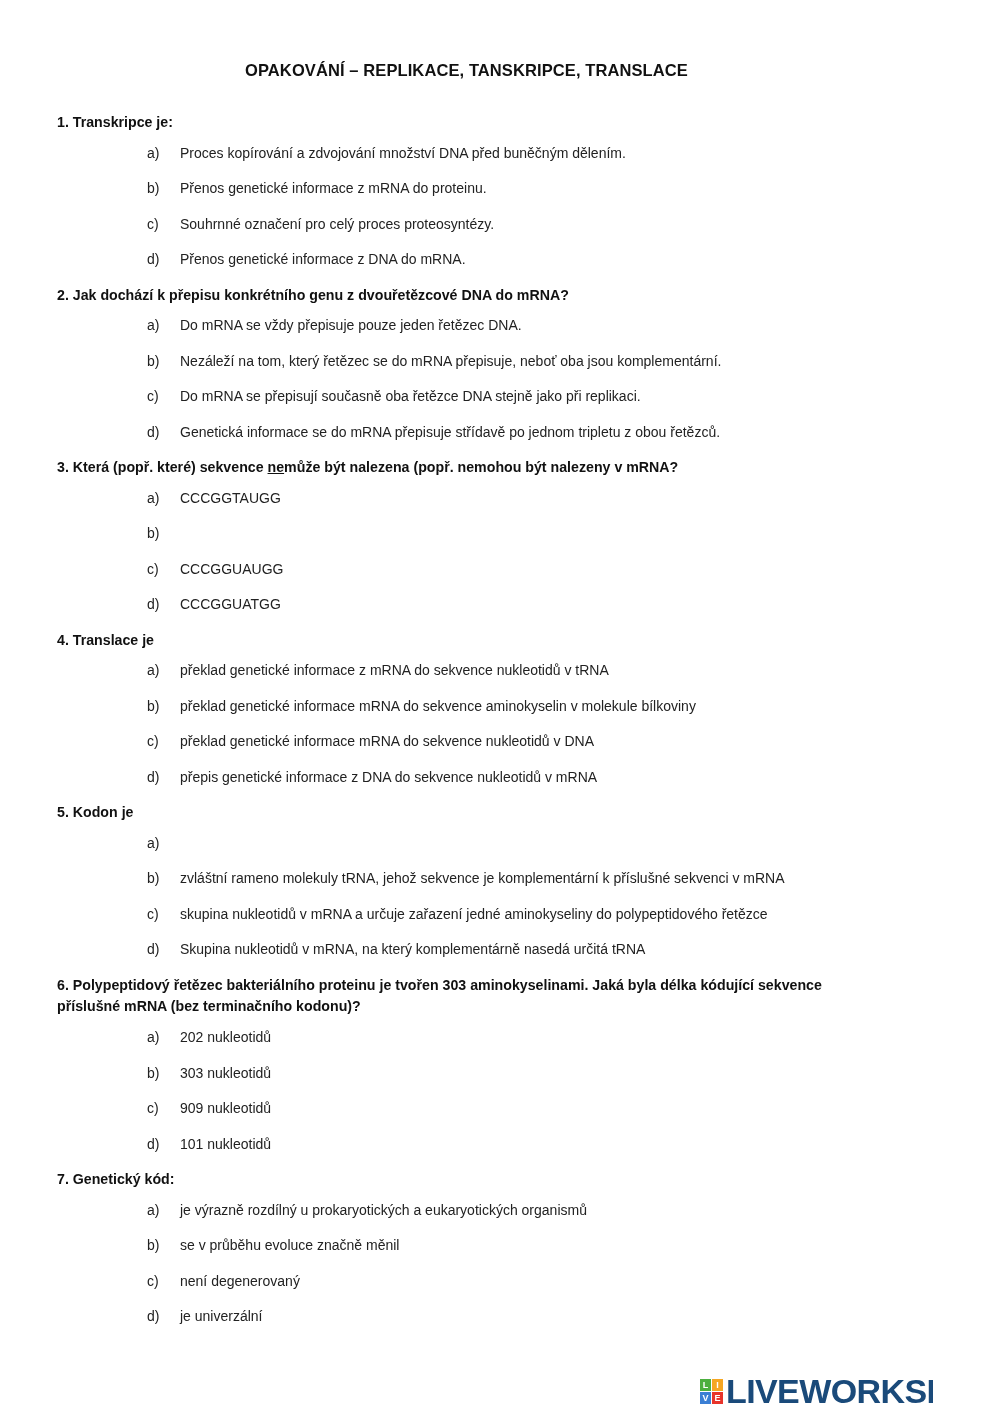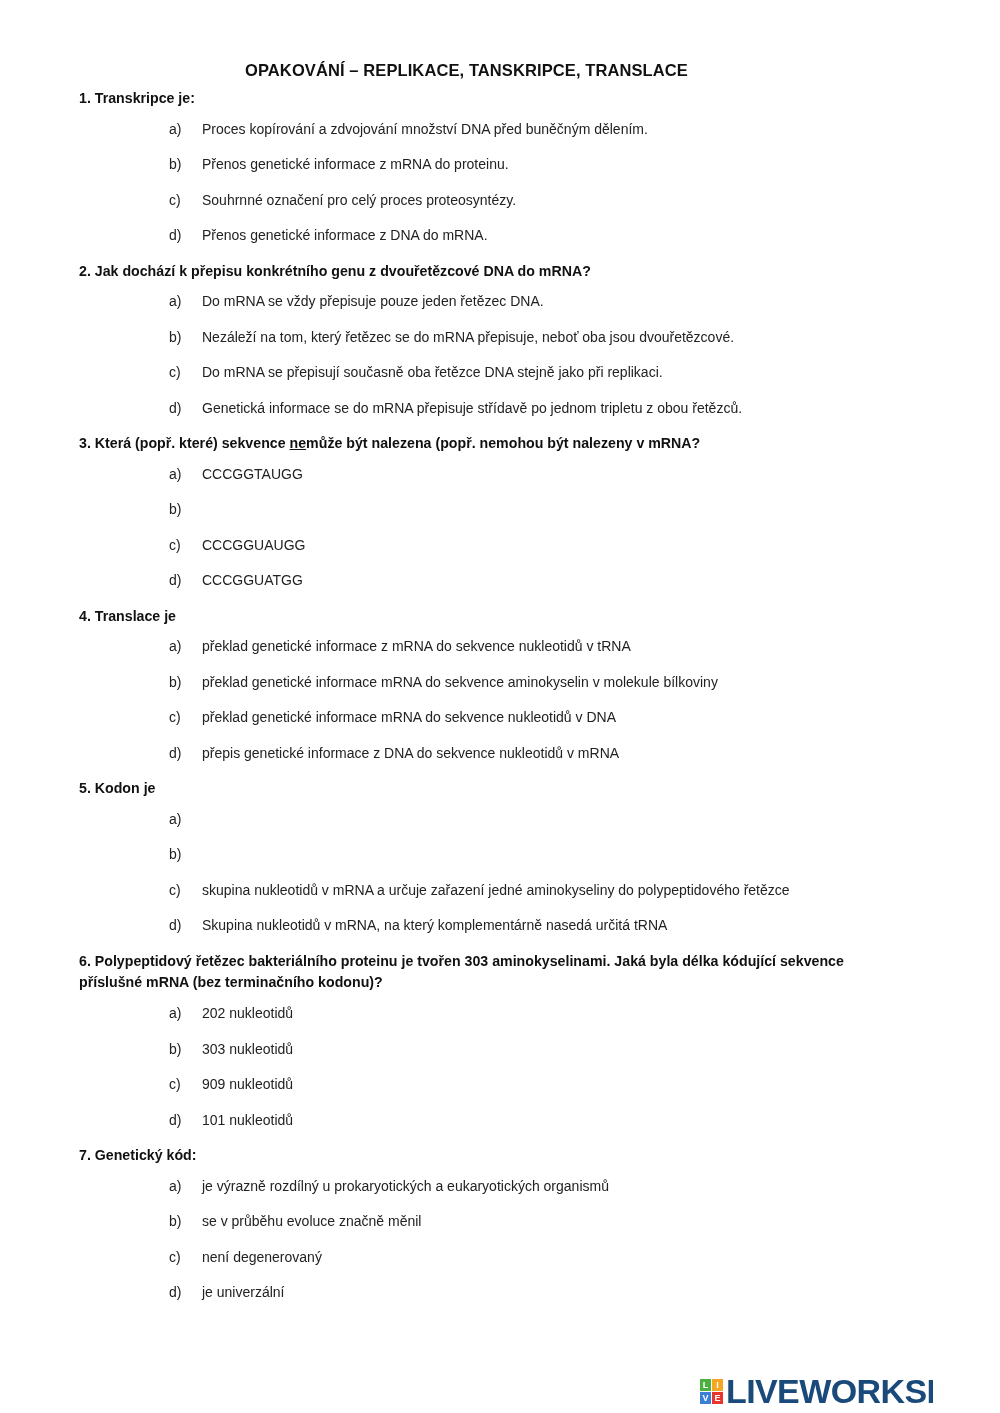"1. Transkripce je:" .questions { margin-top: 8px -> 32px; padding-left: 22px -> none }
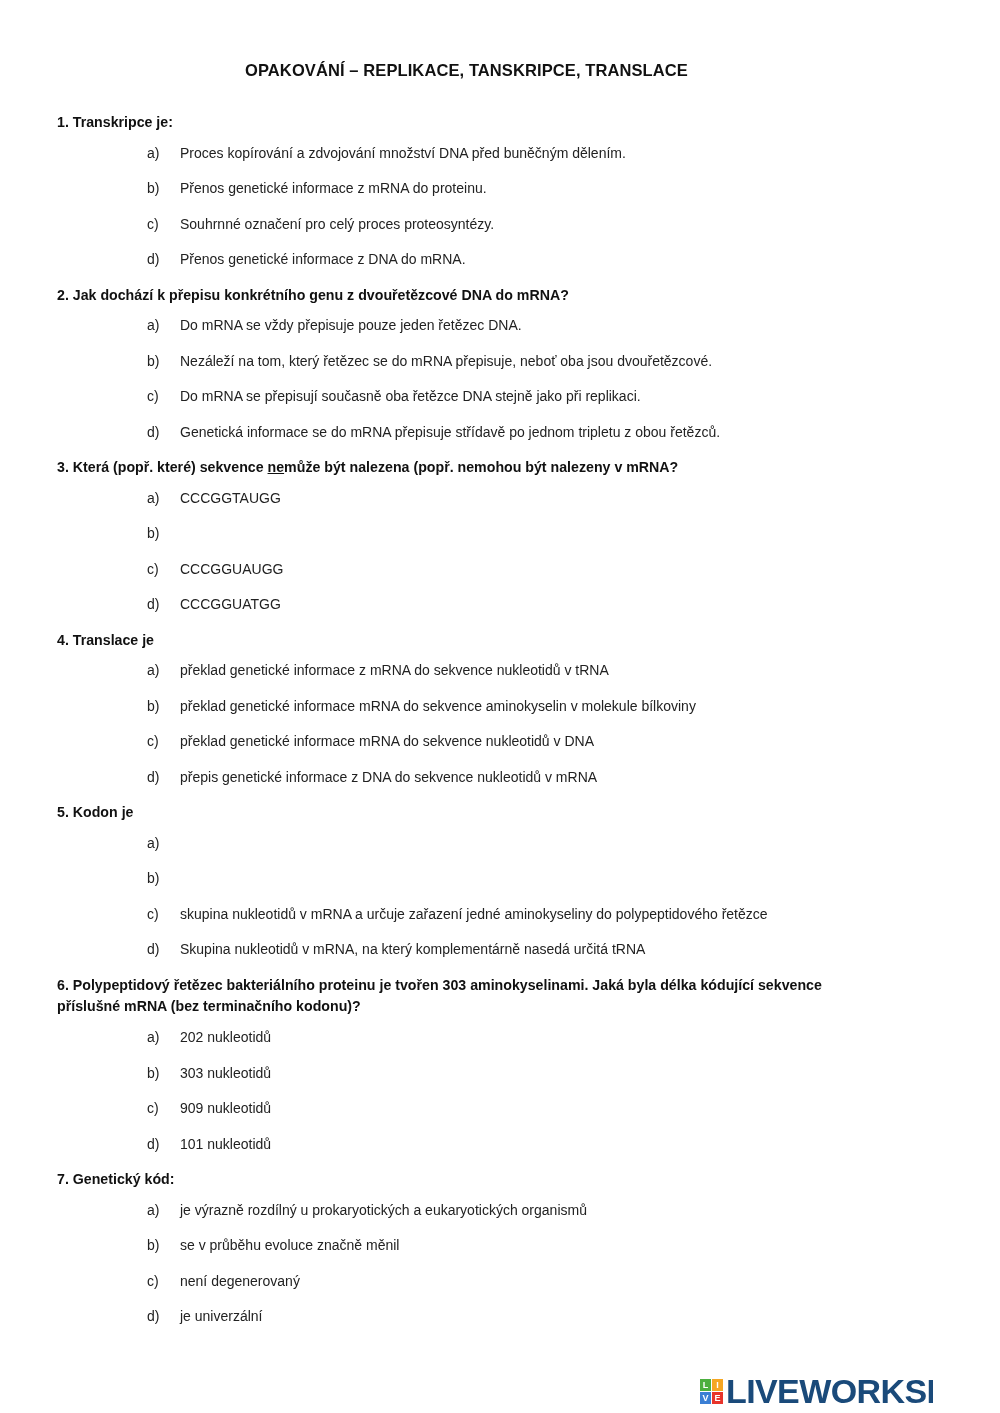"Nezáleží na tom, který řetězec" span.opt-text { text: dvouřetězcové -> komplementární }
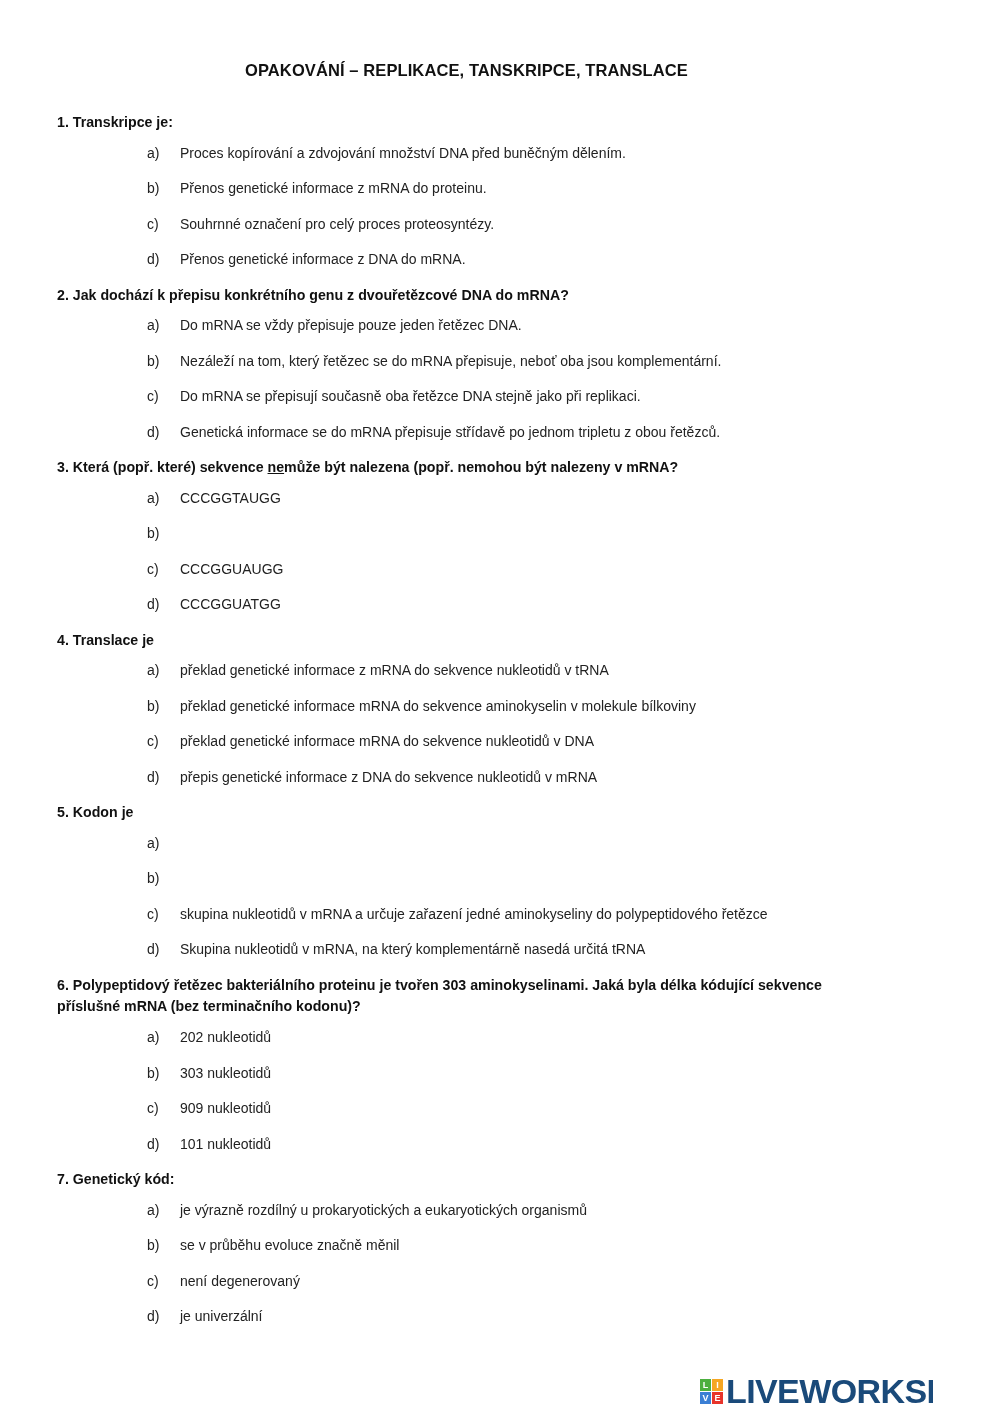"zvláštní rameno molekuly tRNA, jehož" span.opt-text { html: none -> <span>zvláštní rameno molekuly tRNA, jehož sekvence je komplementární k příslušné sekvenci v mRNA</span> }
